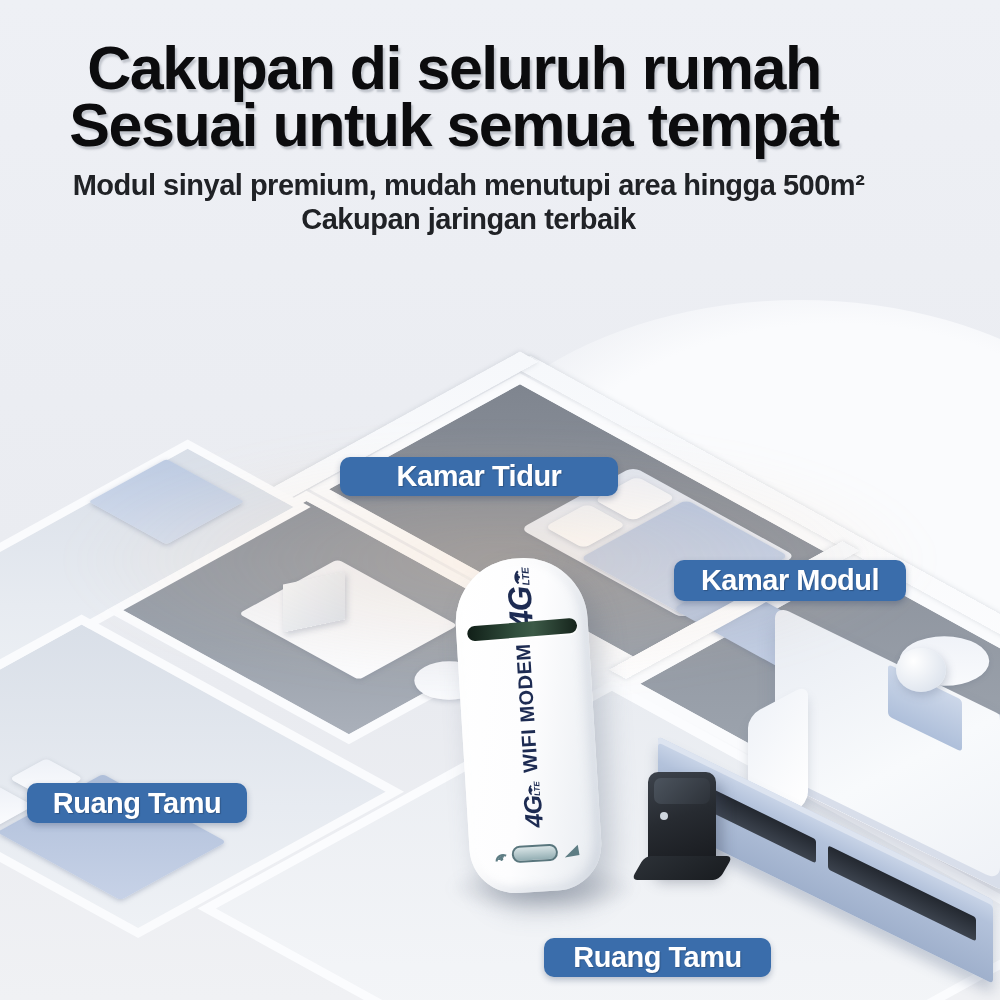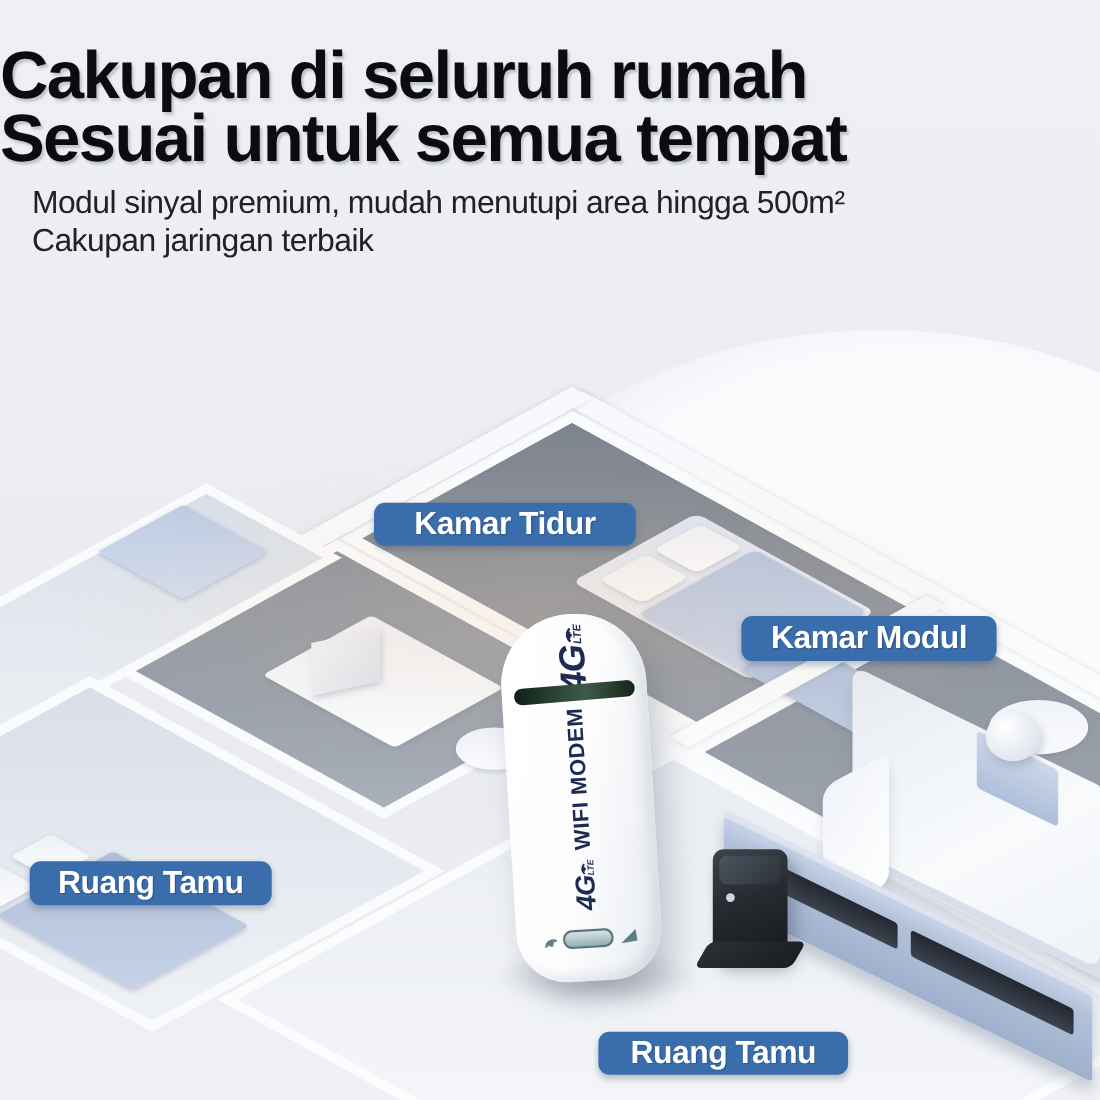"Cakupan di seluruh rumah" .header { text-align: none -> center }
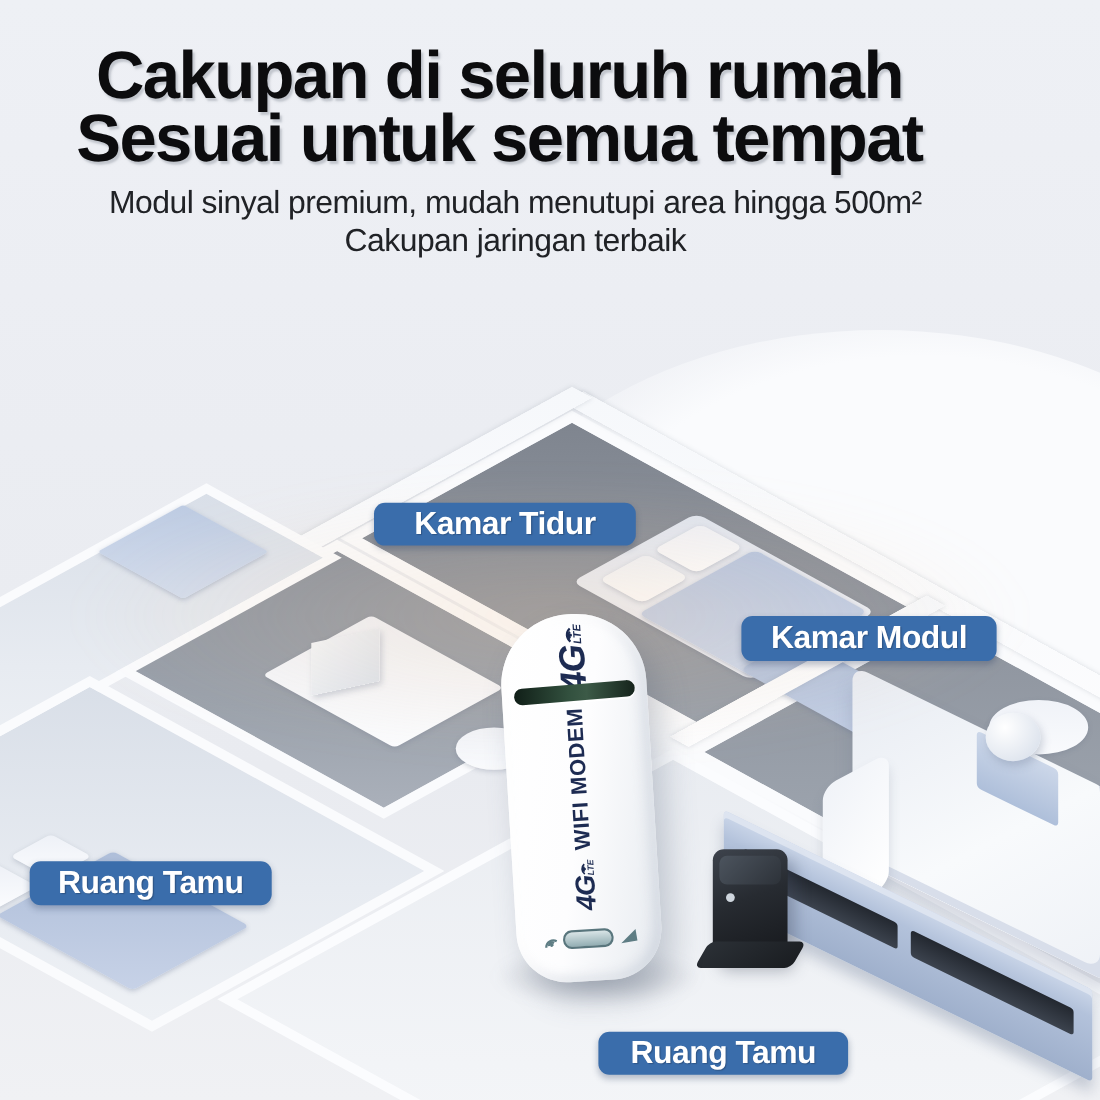"Modul sinyal premium, mudah menutupi" .subtitle { font-weight: 400 -> 700 }
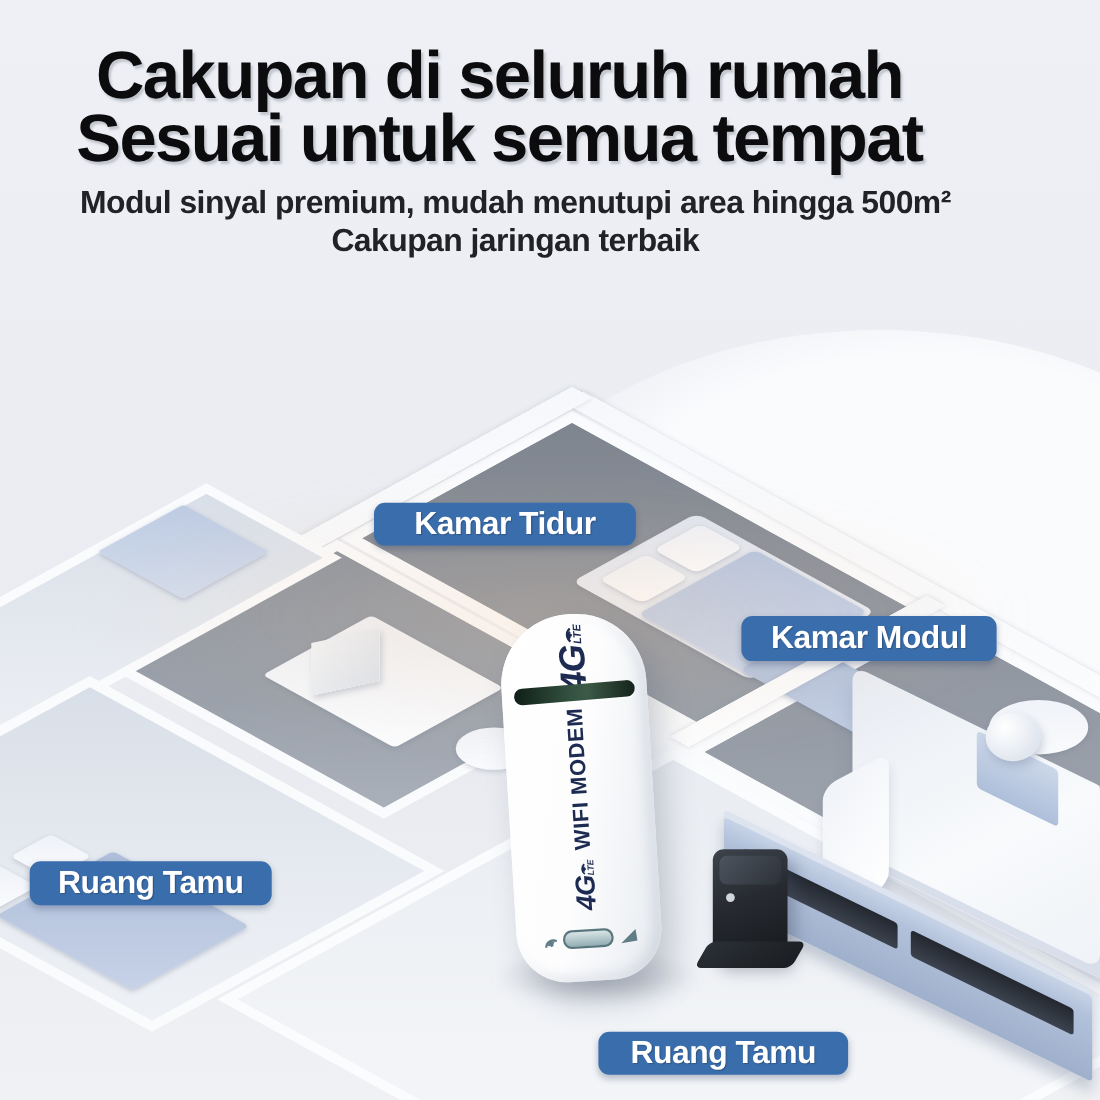"Kamar Tidur" .lbl-kamar-tidur { width: 238px -> 278px }
